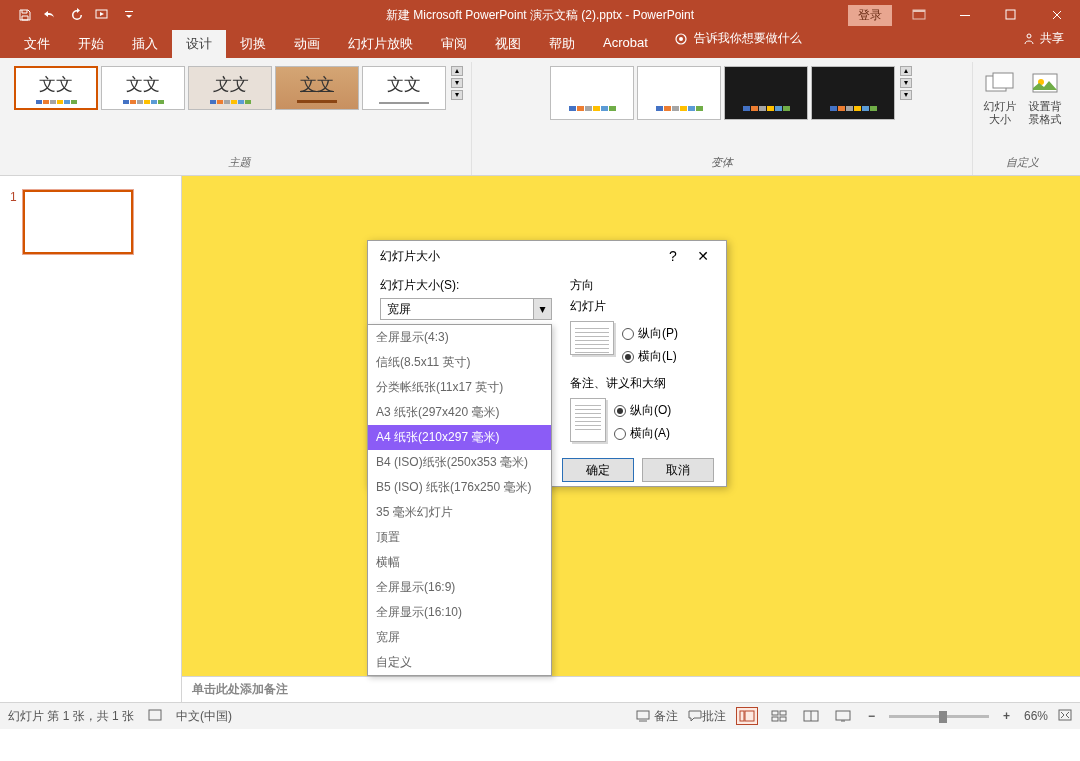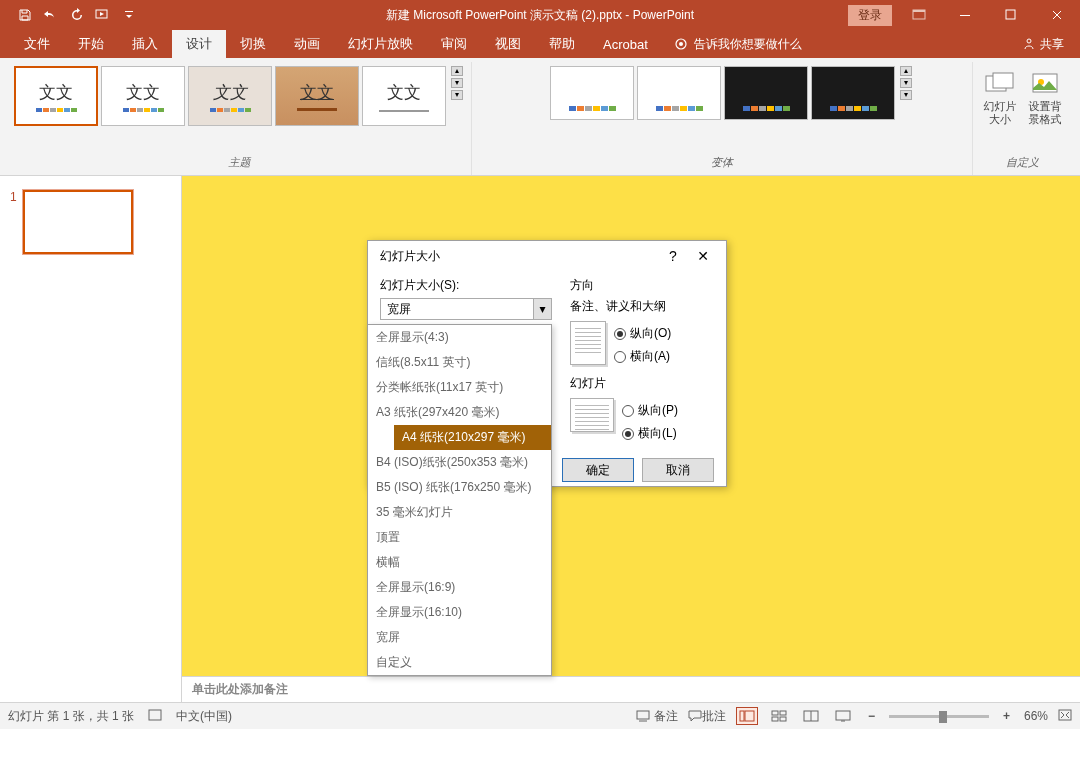"文件" .ribbon-tabs { align-items: center -> flex-start }
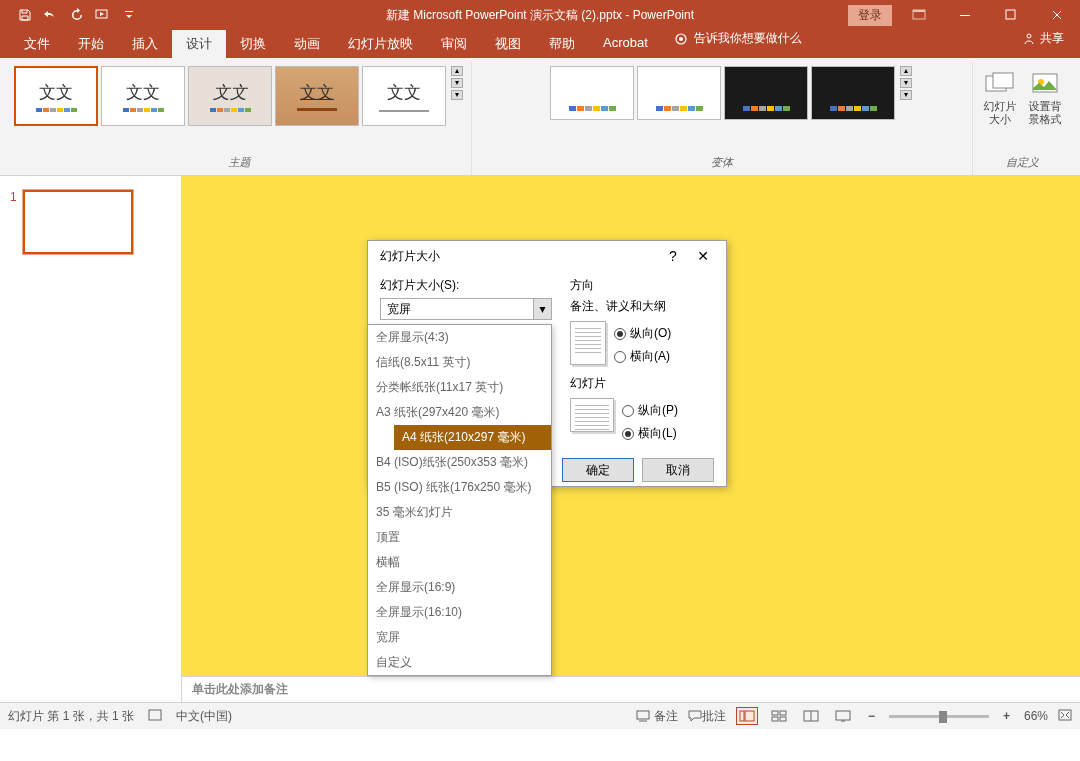"文文" .theme-thumb { height: 60px -> 44px }
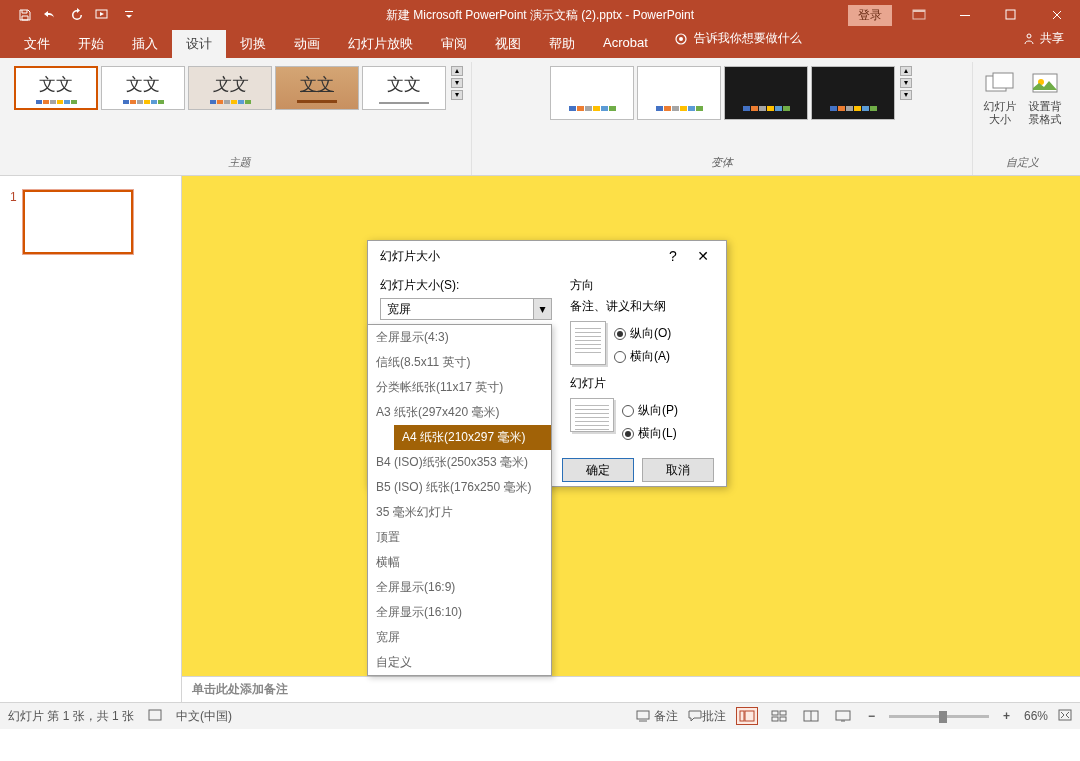"备注、讲义和大纲" div.fieldset { order: before "幻灯片" -> after "幻灯片" }
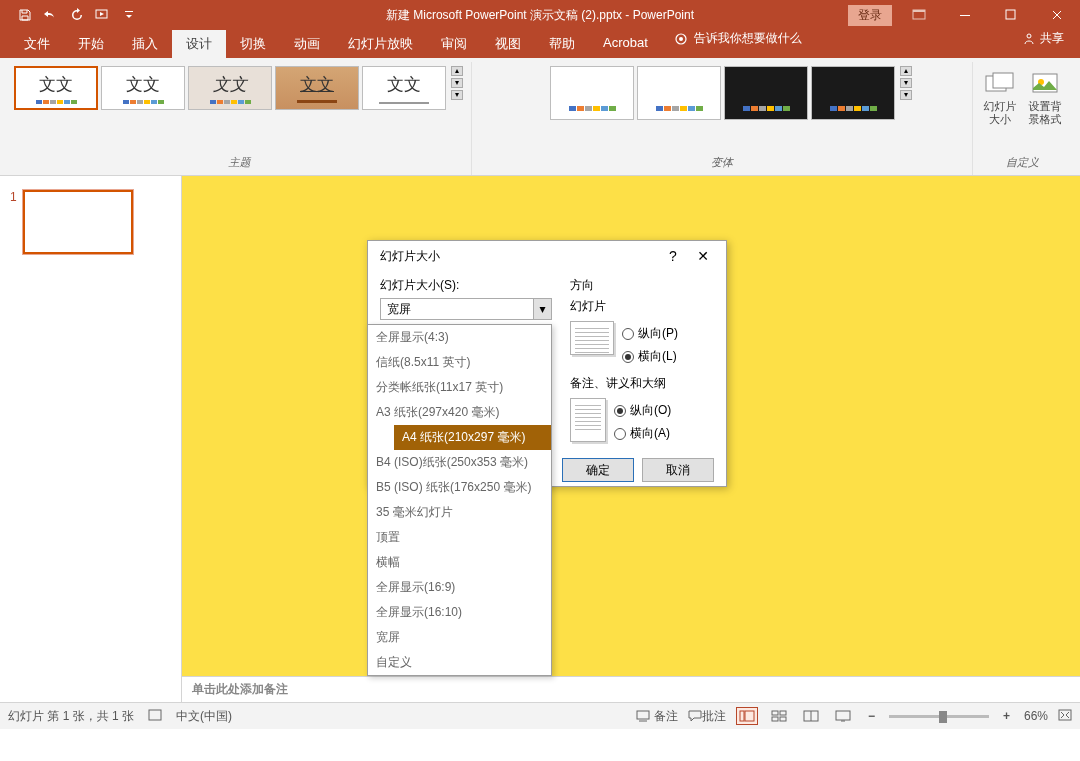"A4 纸张(210x297 毫米)" .dd-item.sel { background: #a16207 -> #8b5cf6; margin-left: 26px -> none }
